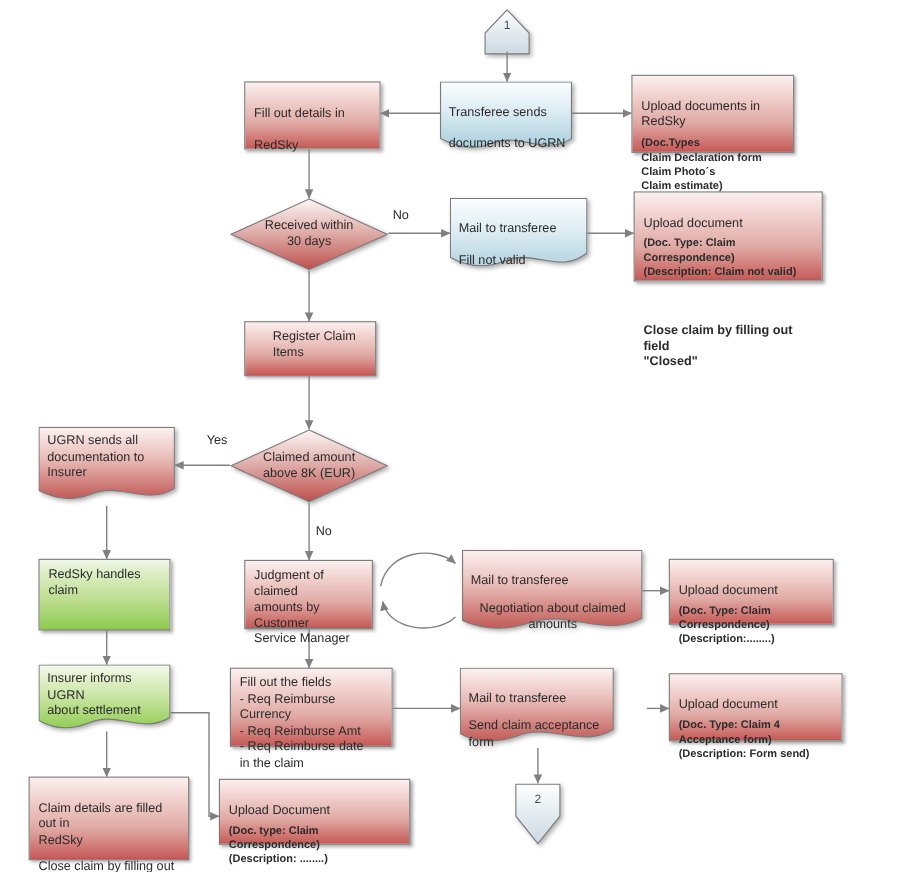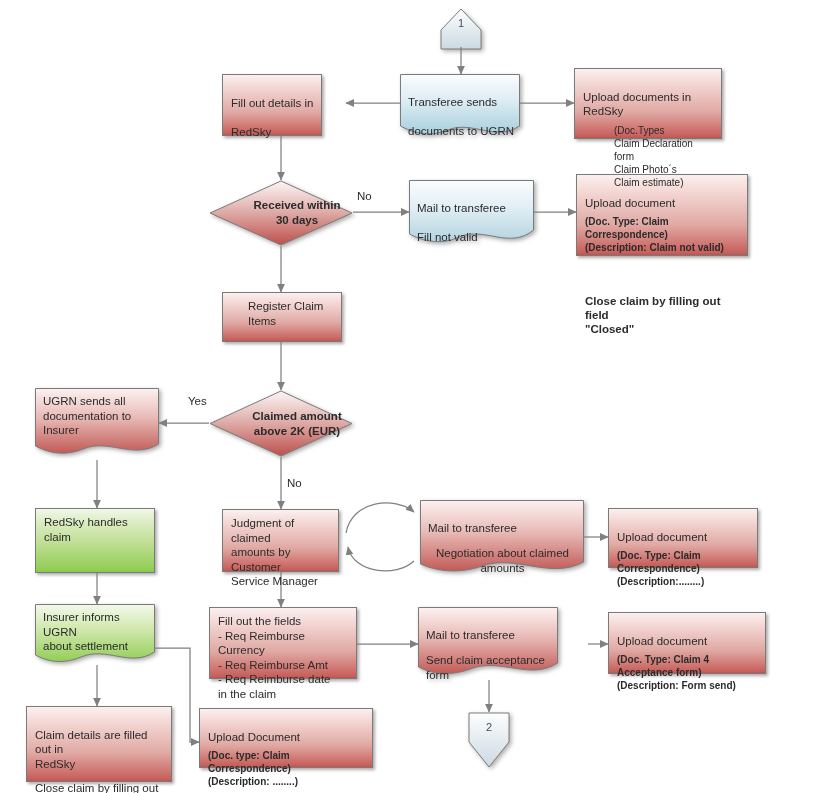"Fill out details in" div.node { width: 100px -> 124px }
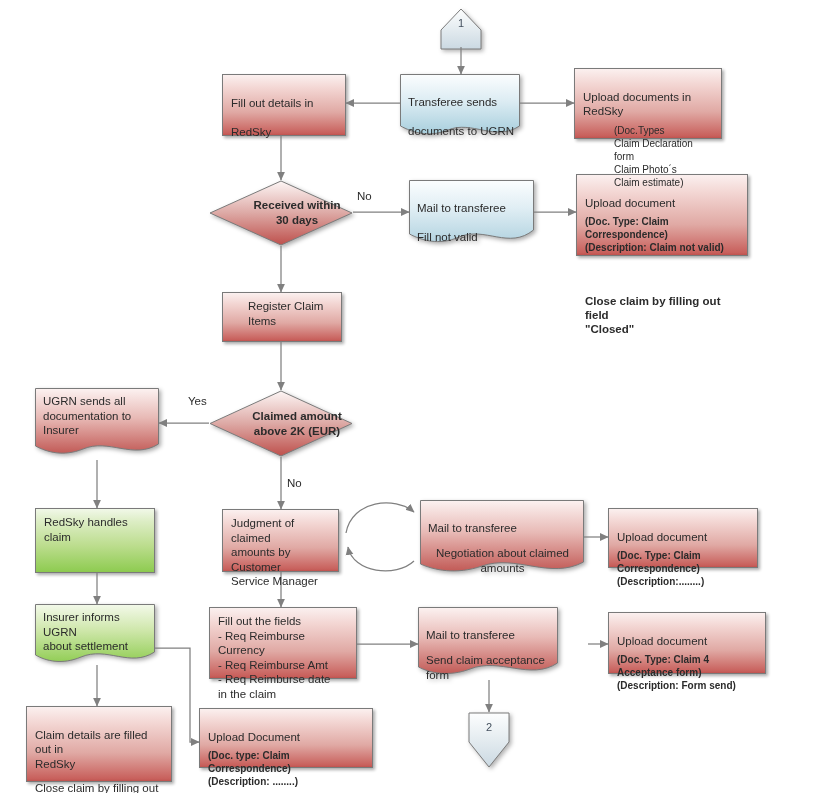"(Doc.Types" div.sub { font-weight: normal -> bold; margin-left: 31px -> none }
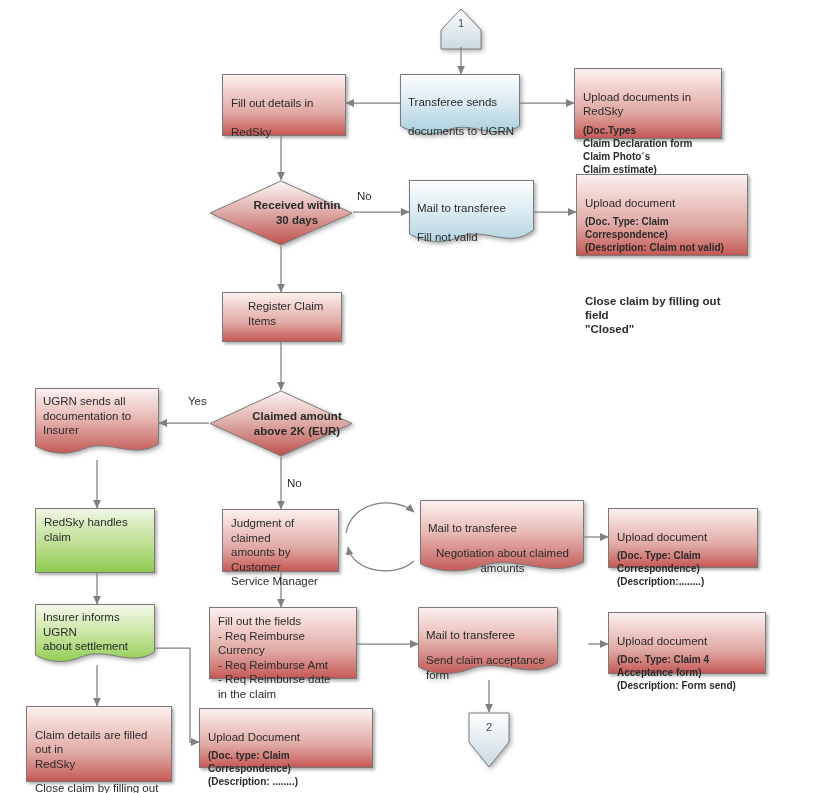"Received within" .diamond .dtxt { font-weight: bold -> none; left: 16px -> 0 }
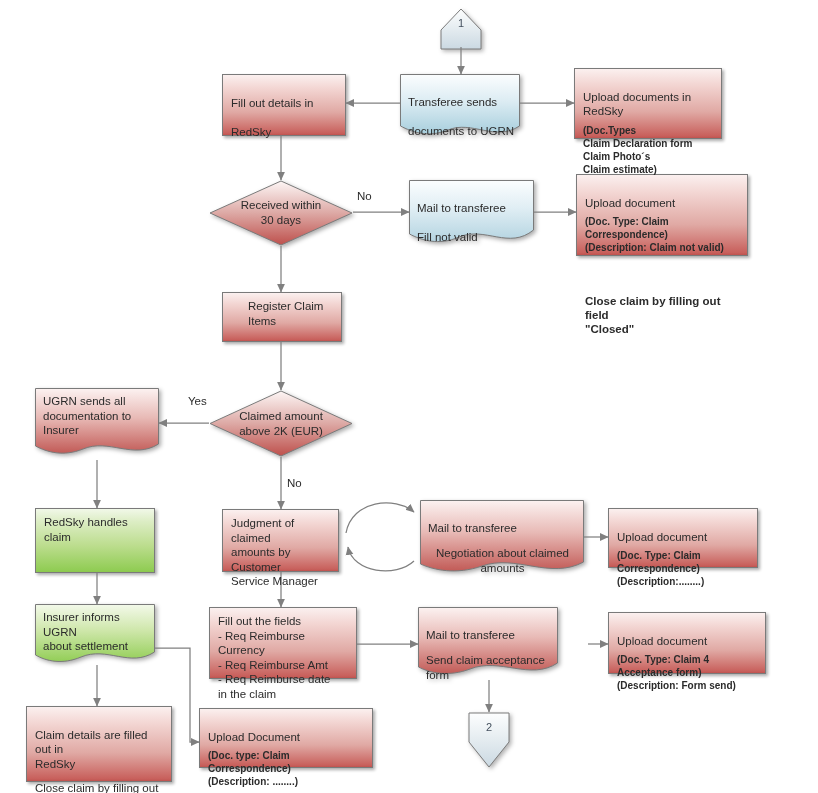"Claimed amount" div.dtxt { text: 2K -> 8K }
